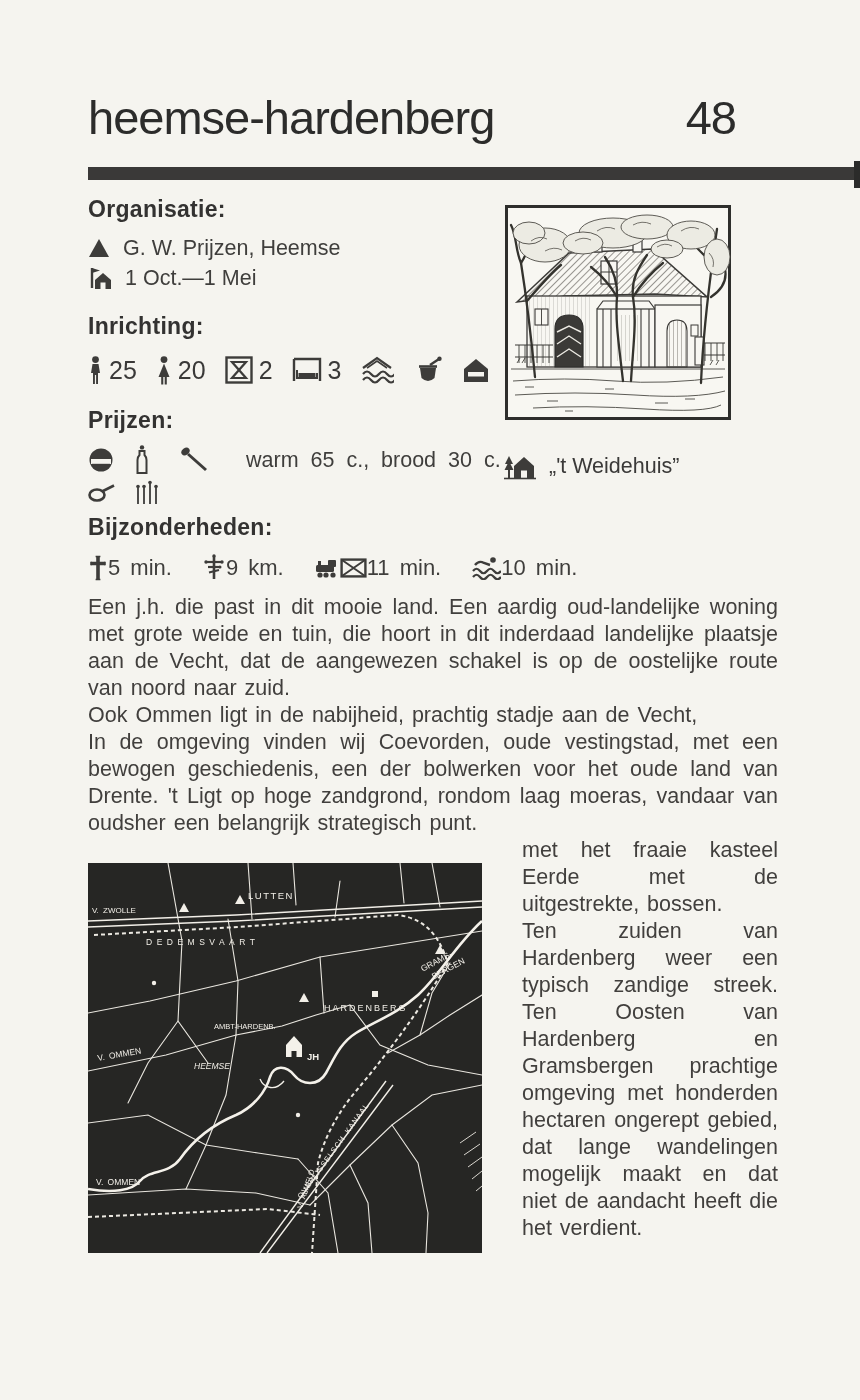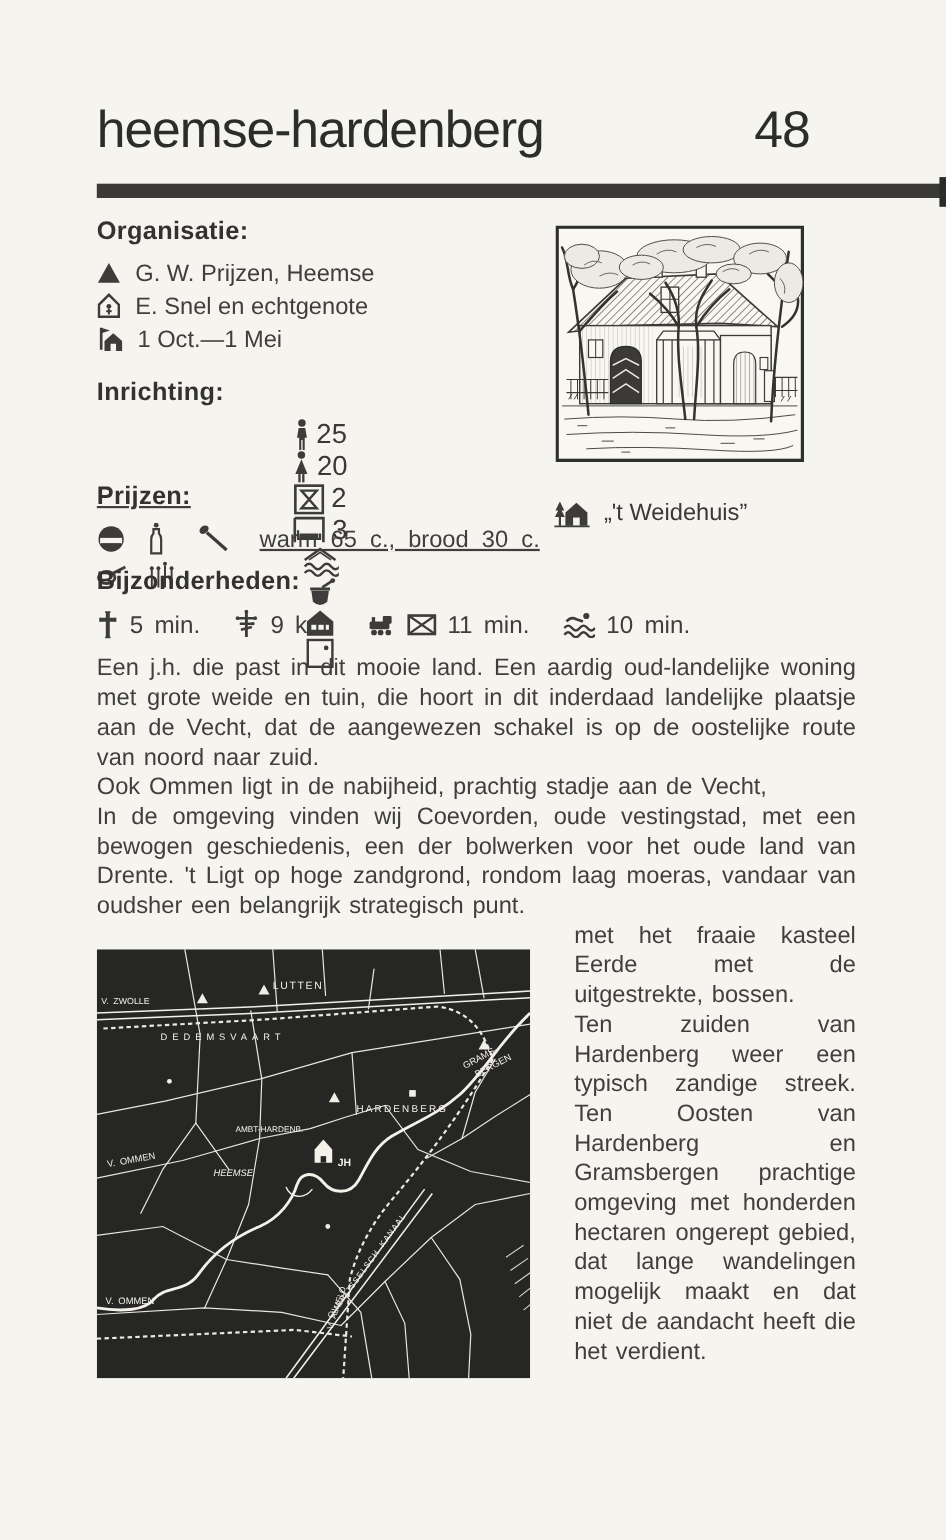"E. Snel en echtgenote" div.org-item { html: <div> <span> <svg> <path></path> <circle></circle> <path></path> </svg> </span> <span>E. Snel en echtgenote</span> </div> -> none }
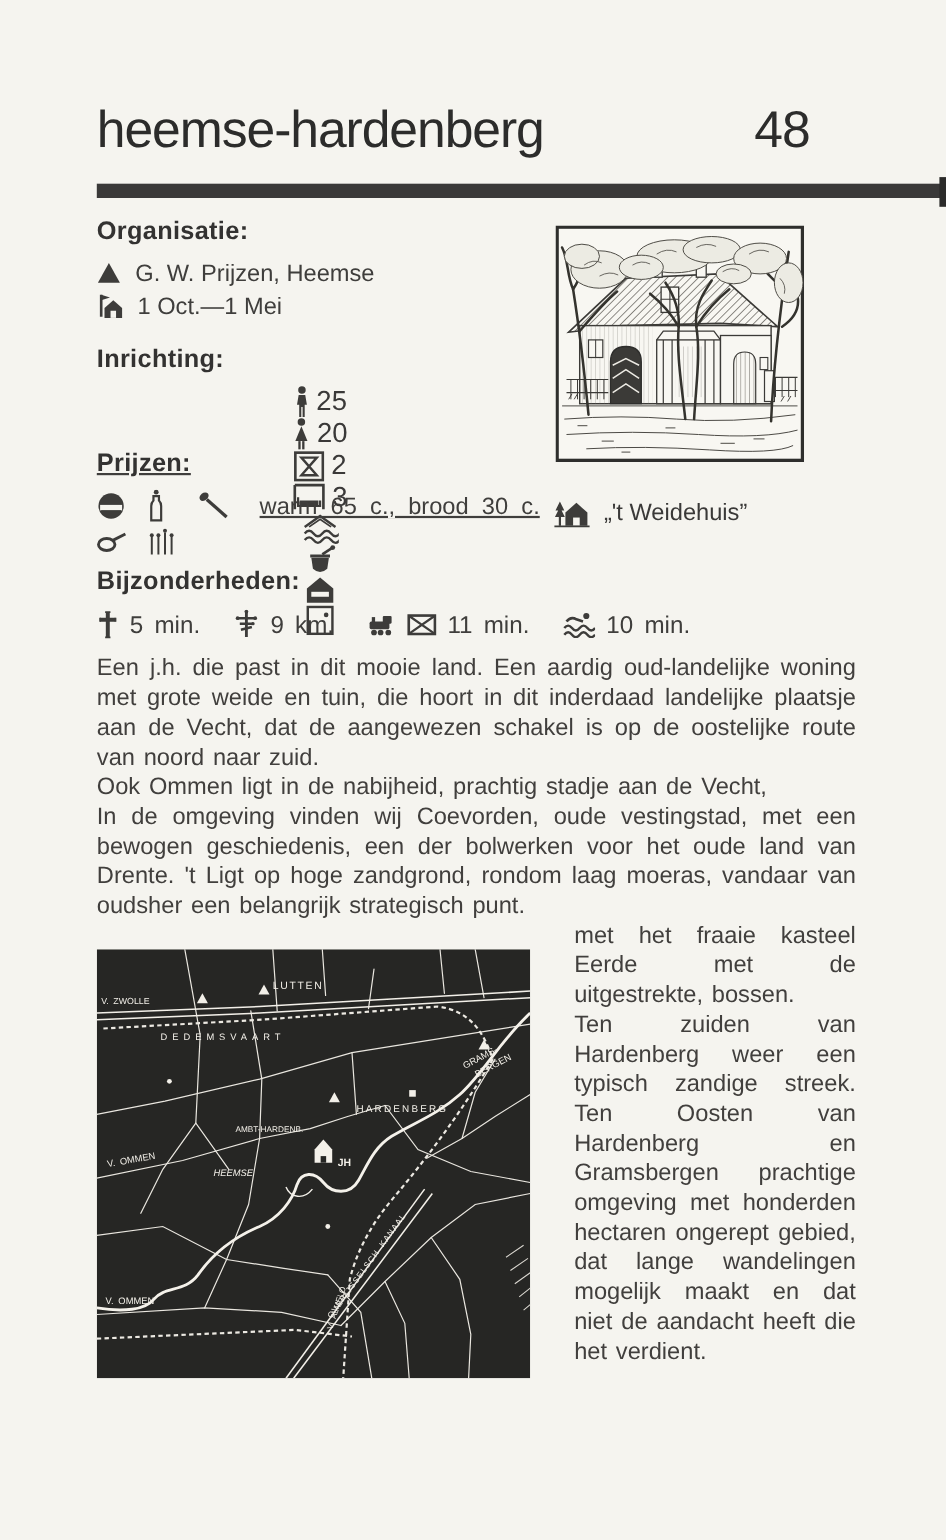"25" .inr-row { flex-direction: column -> none }
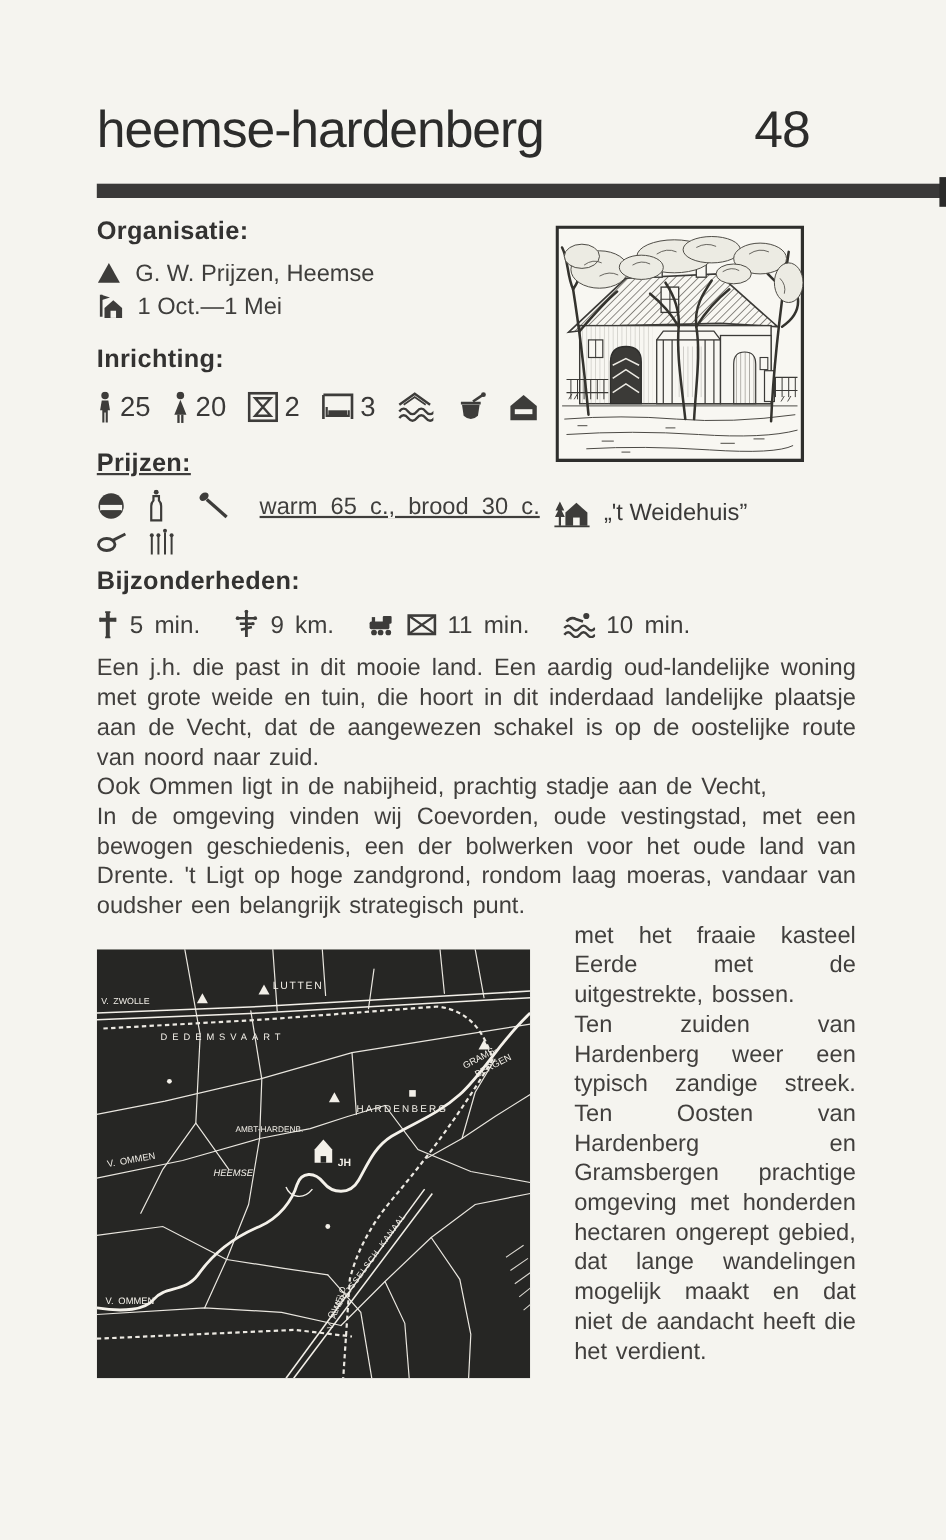"Prijzen:" .prijzen { text-decoration: underline -> none }
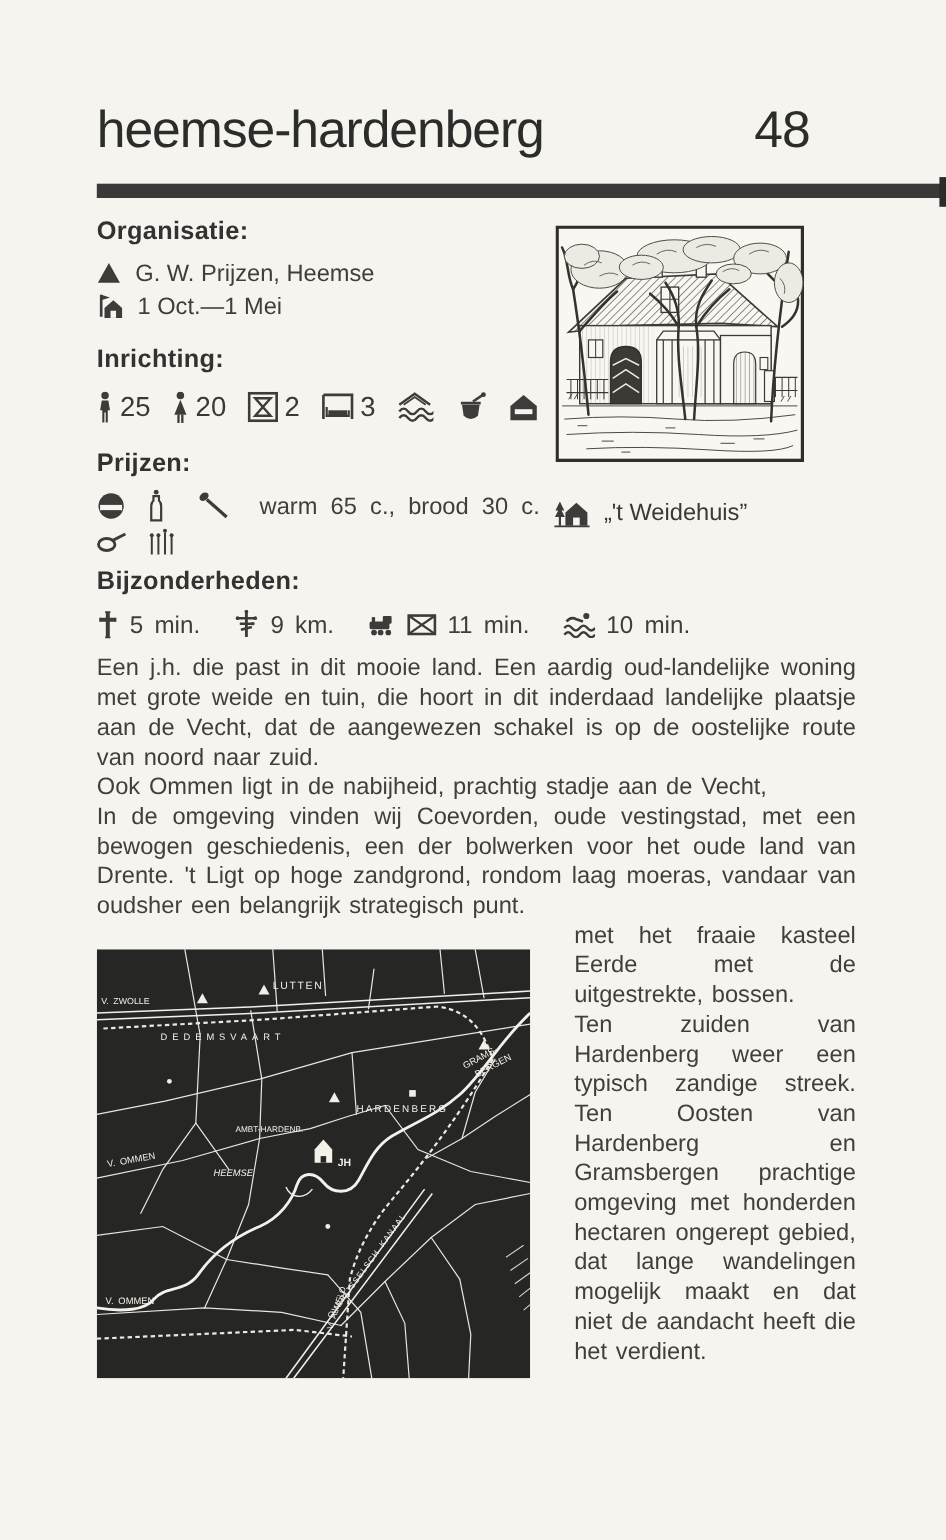"warm 65 c., brood 30" .prijs-text { margin-left: 10px -> 20px }
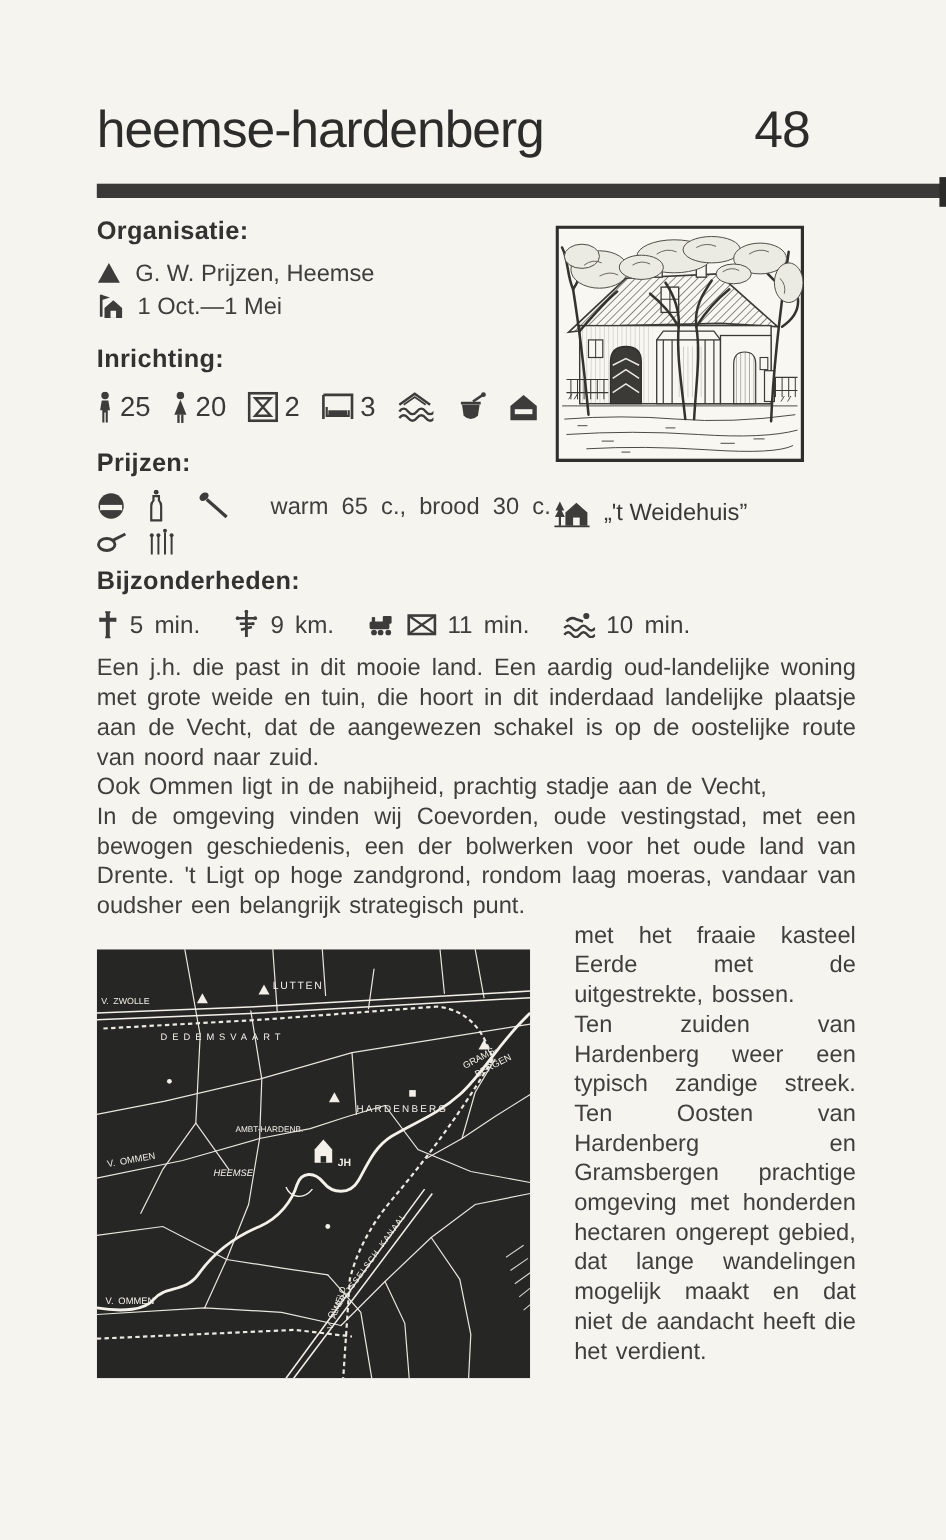"5 min." .bijz-item { gap: 10px -> none }
